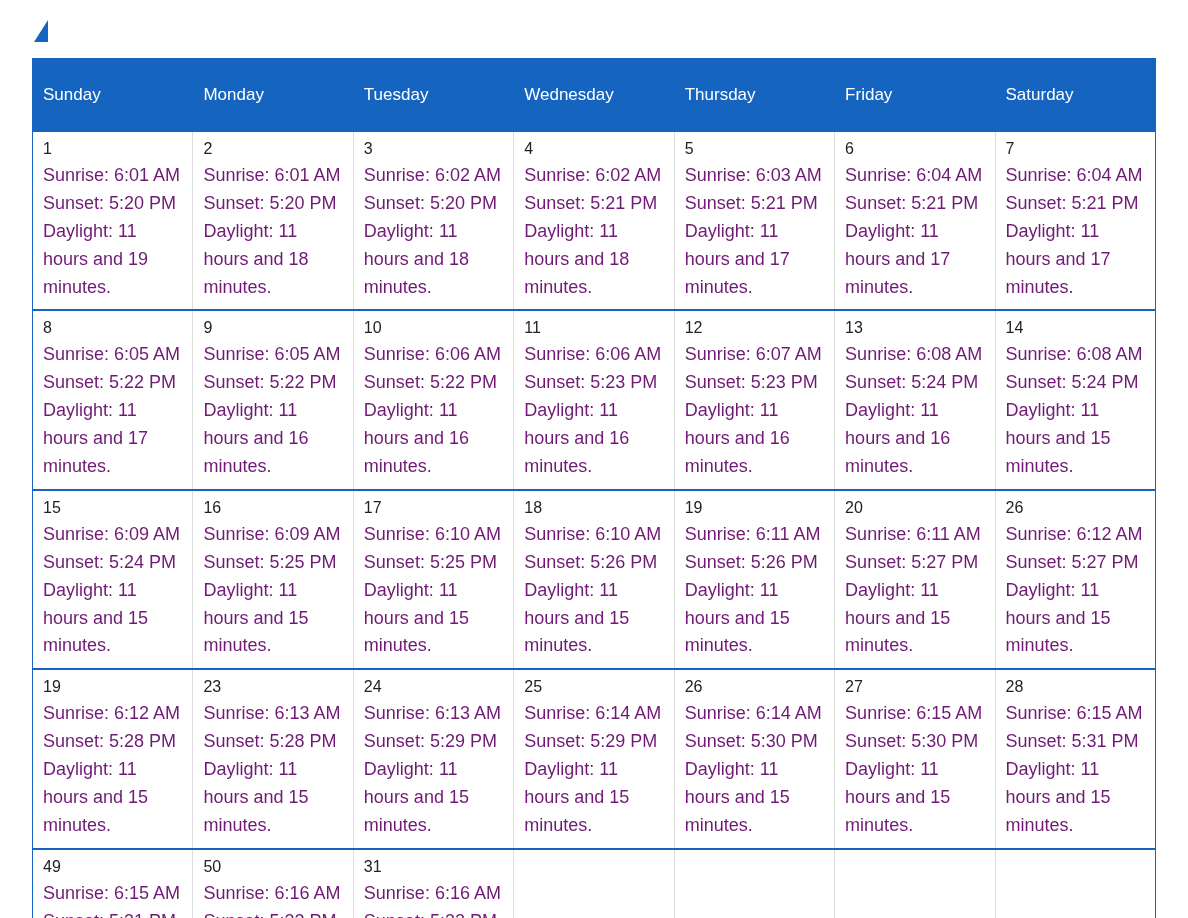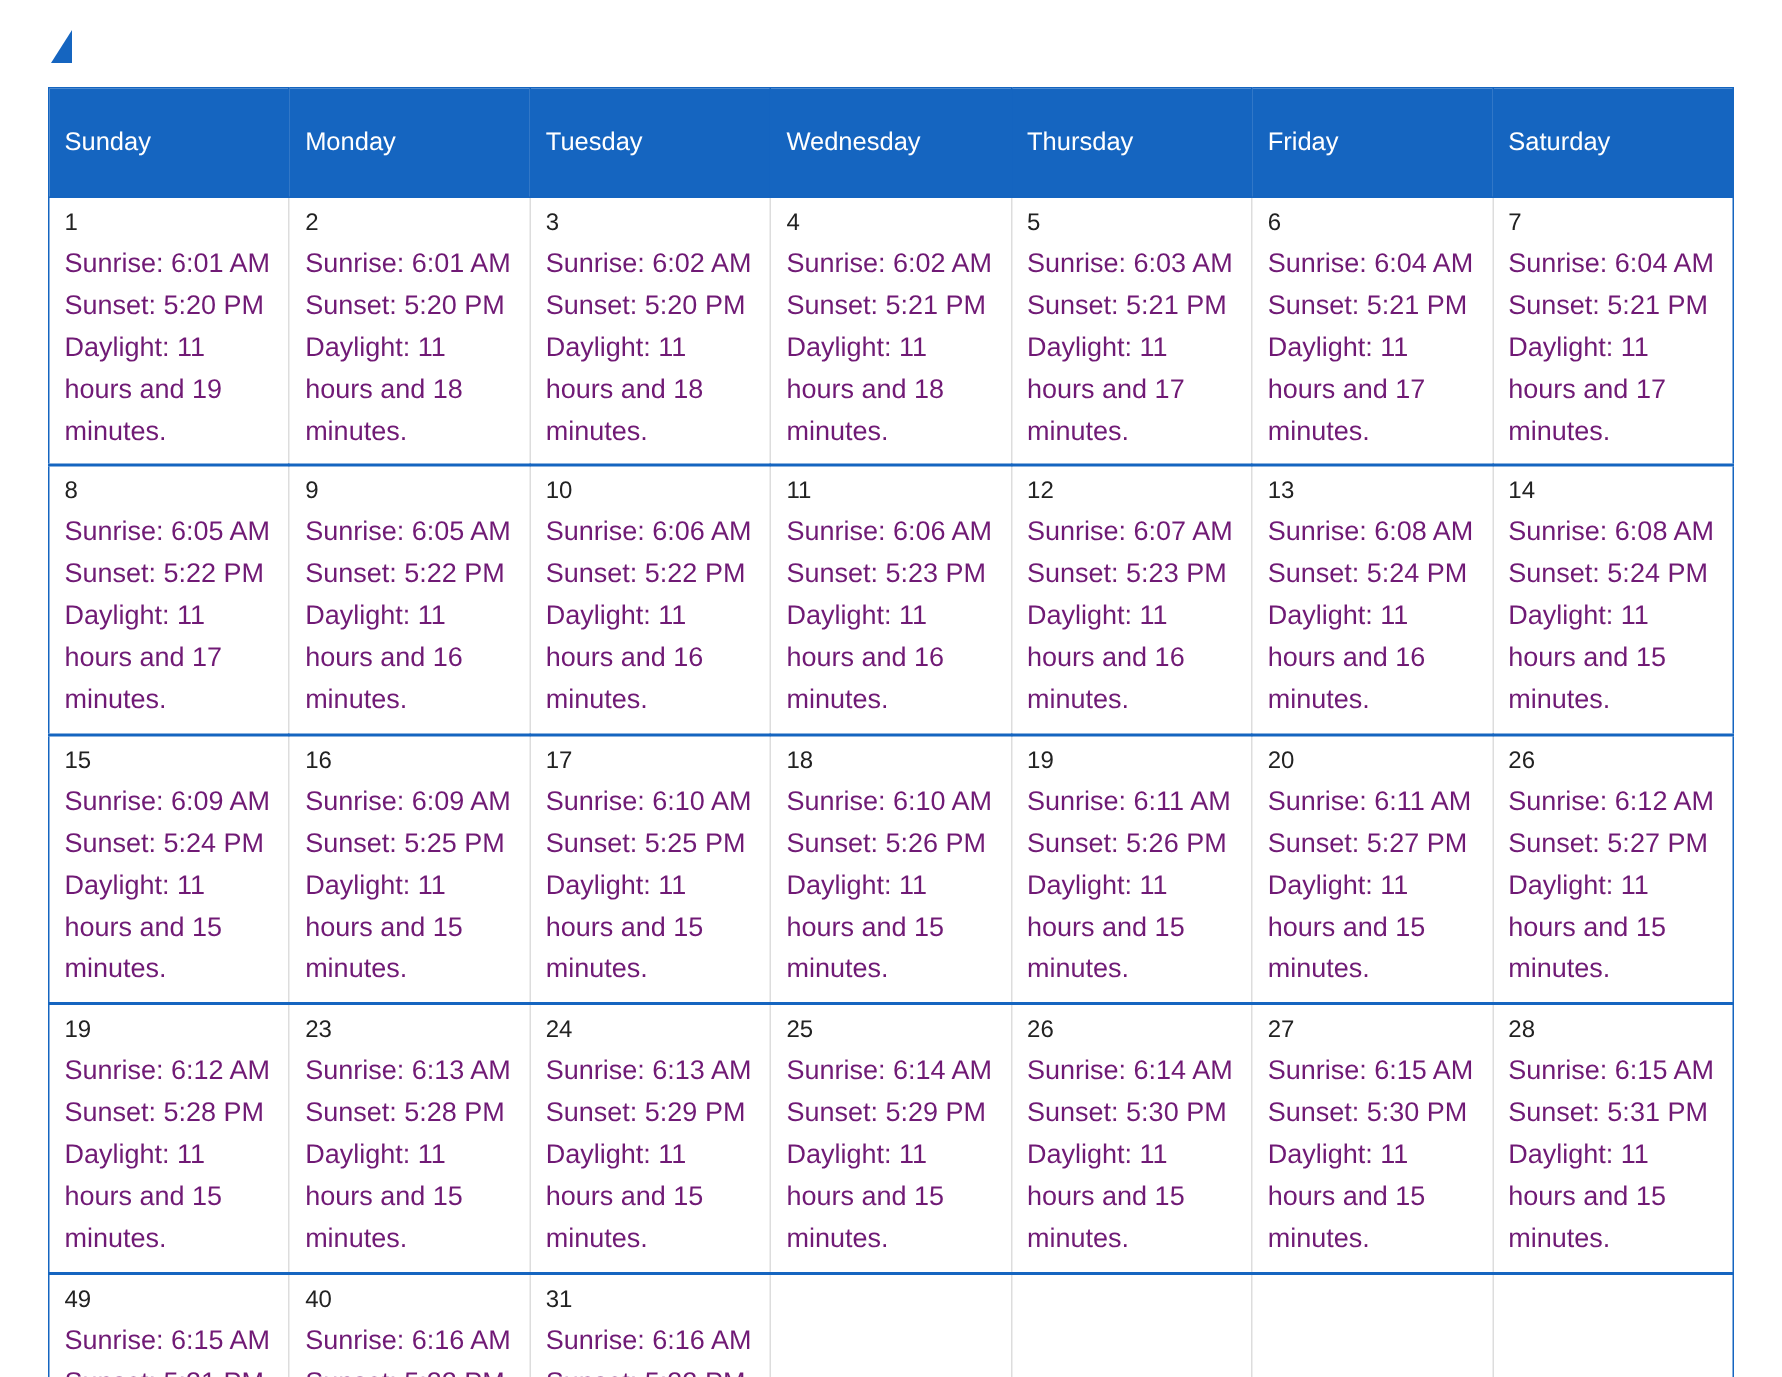"40" div.day-number { text: 40 -> 50 }
